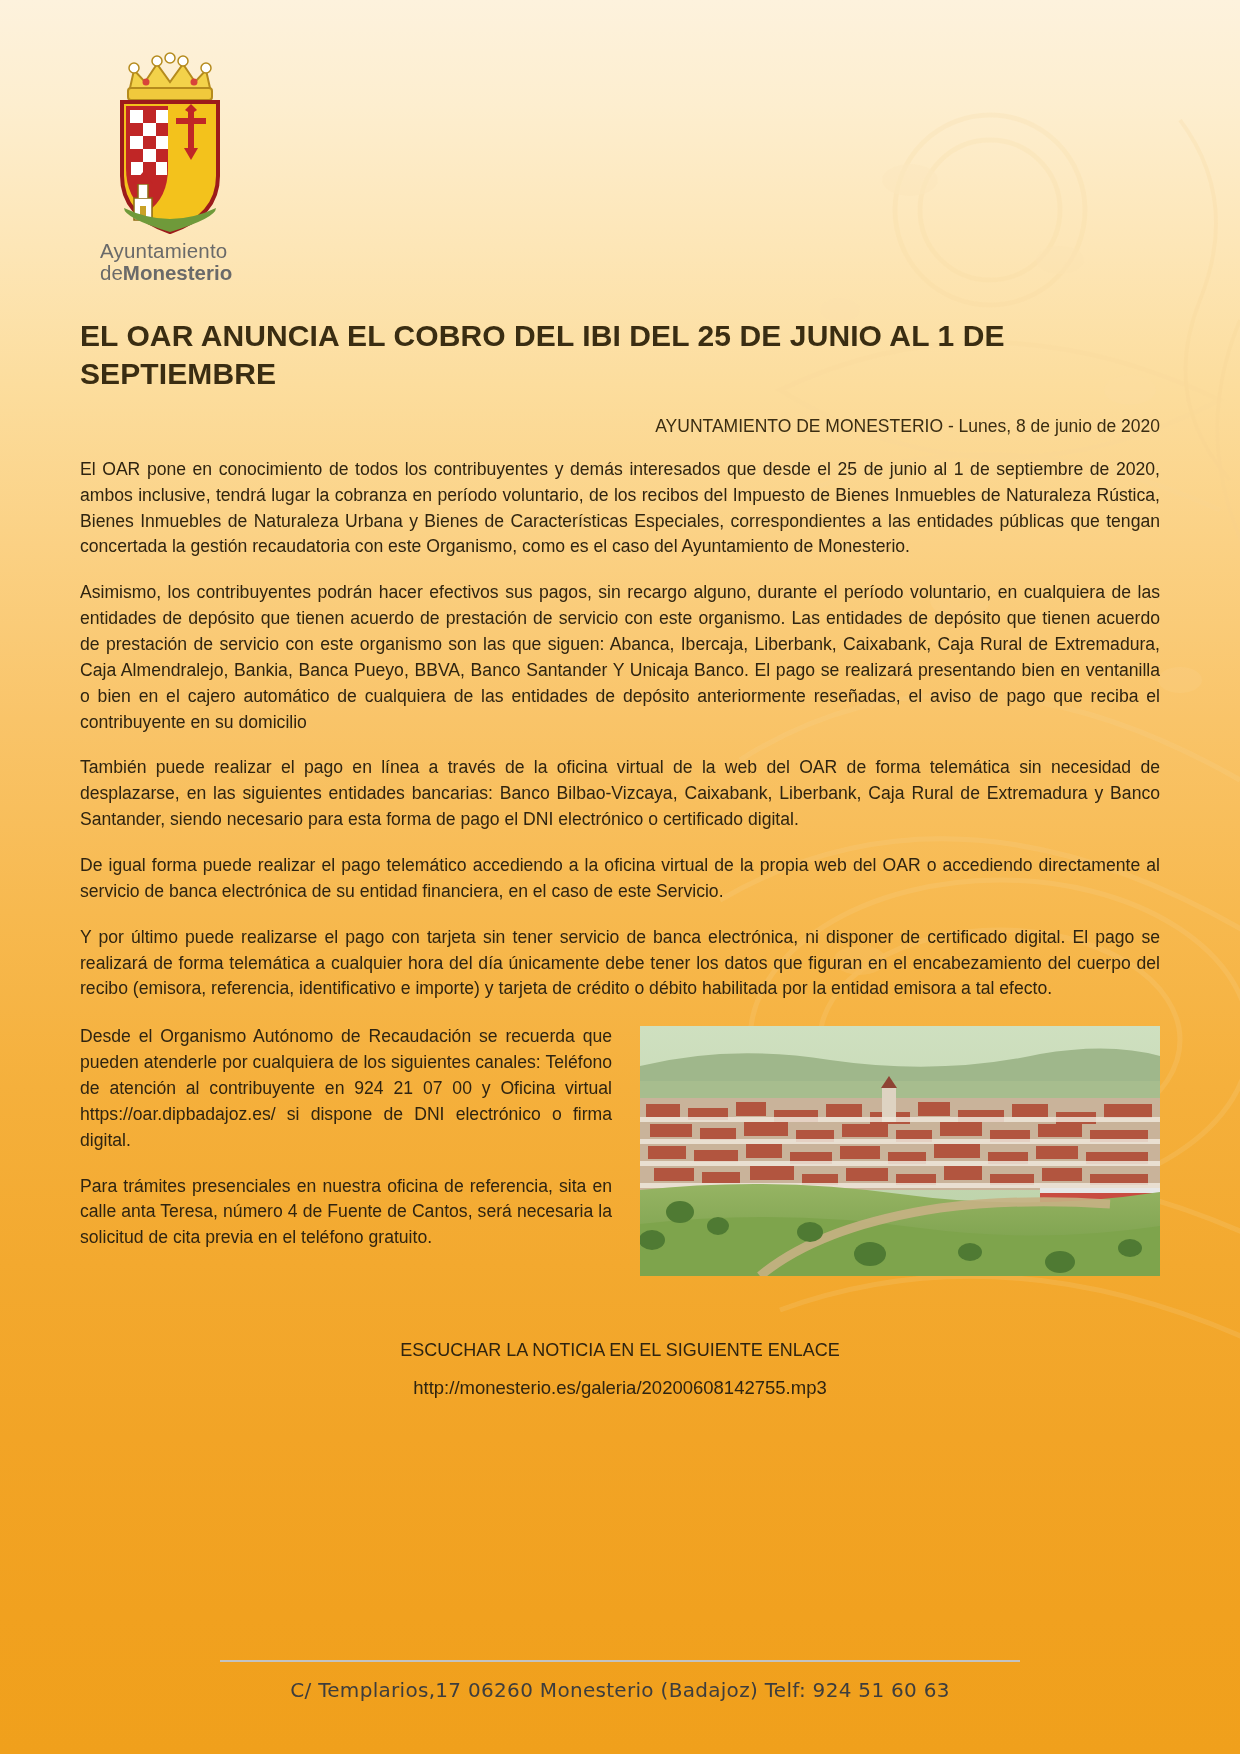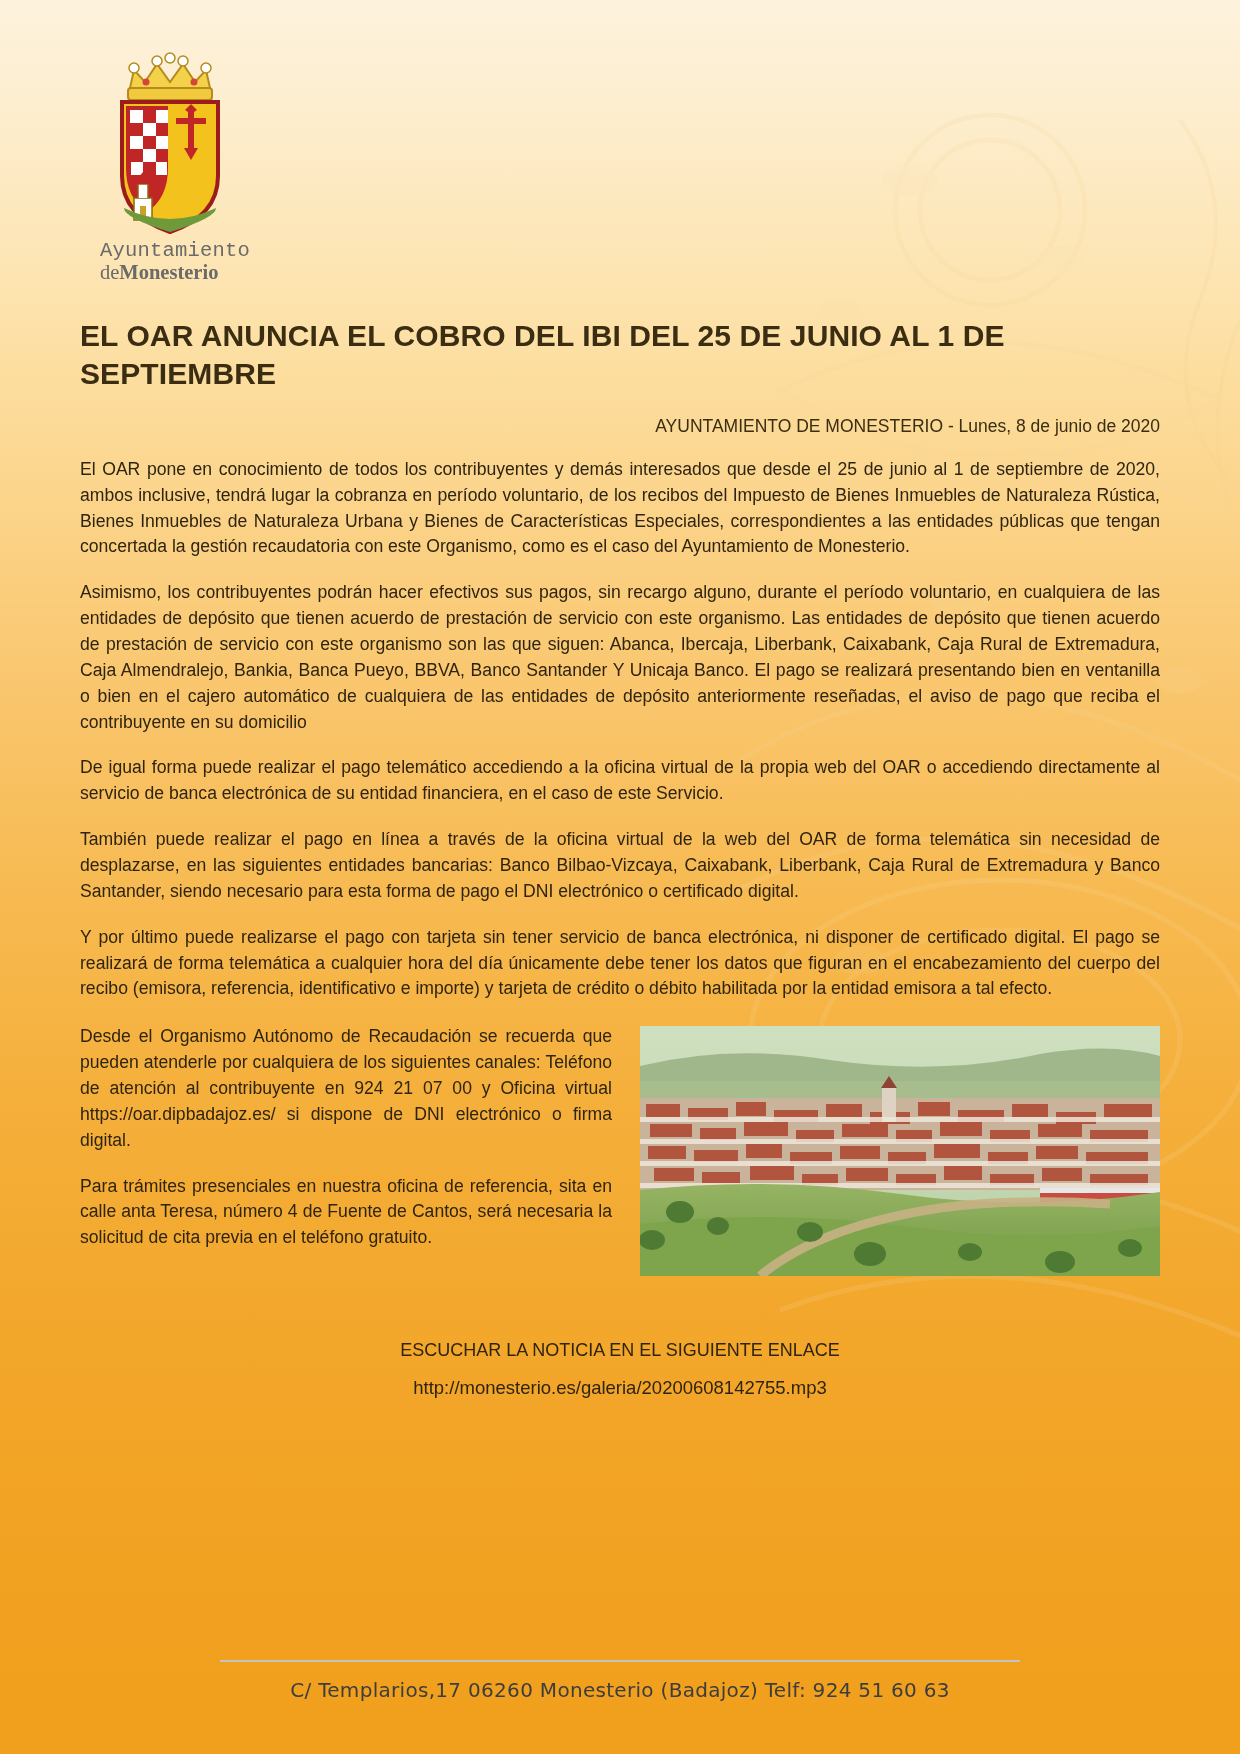"Ayuntamiento" .logo-text .l1 { font-family: Liberation Mono, monospace -> Liberation Sans, sans-serif }
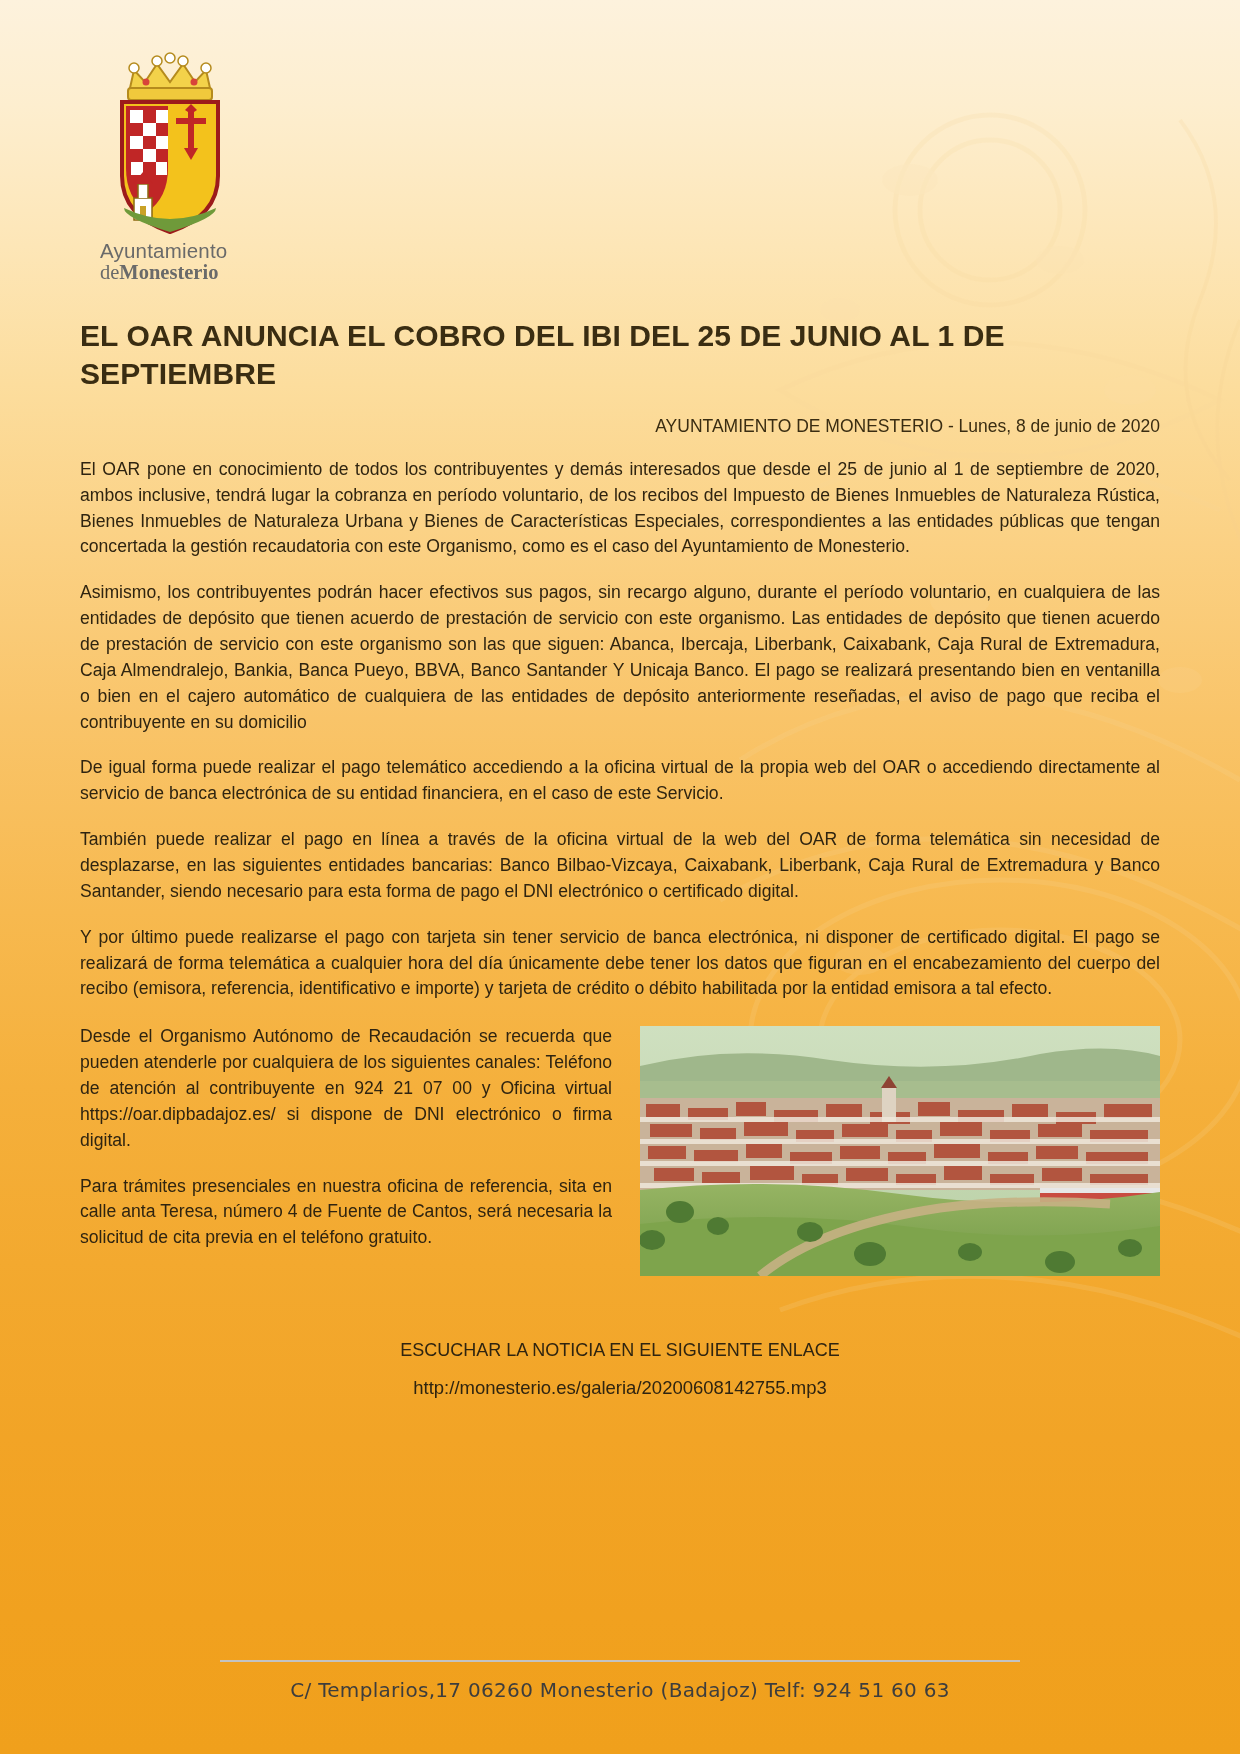"deMonesterio" .logo-text .l2 { font-family: Liberation Serif, serif -> Liberation Sans, sans-serif }
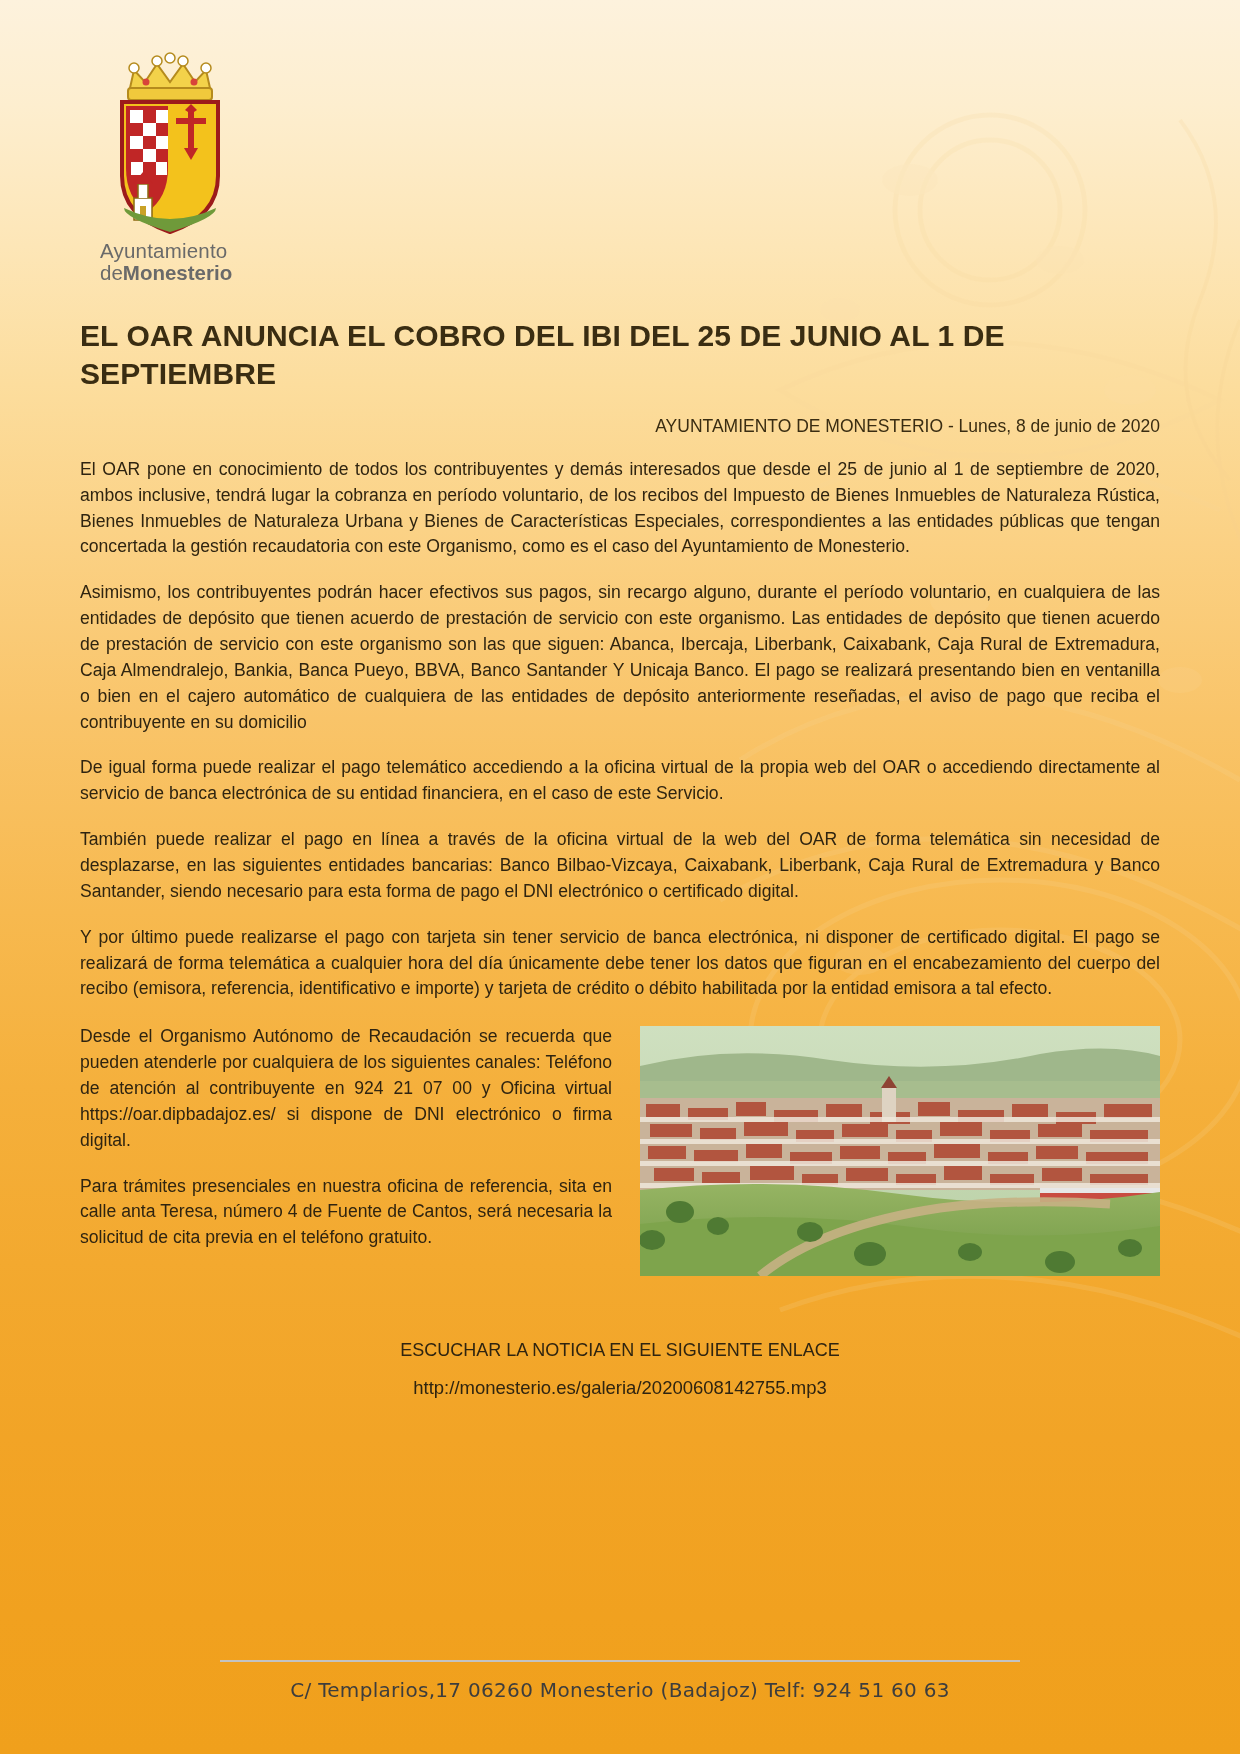"De igual forma puede realizar" p.body { order: before "También puede realizar el pago" -> after "También puede realizar el pago" }
